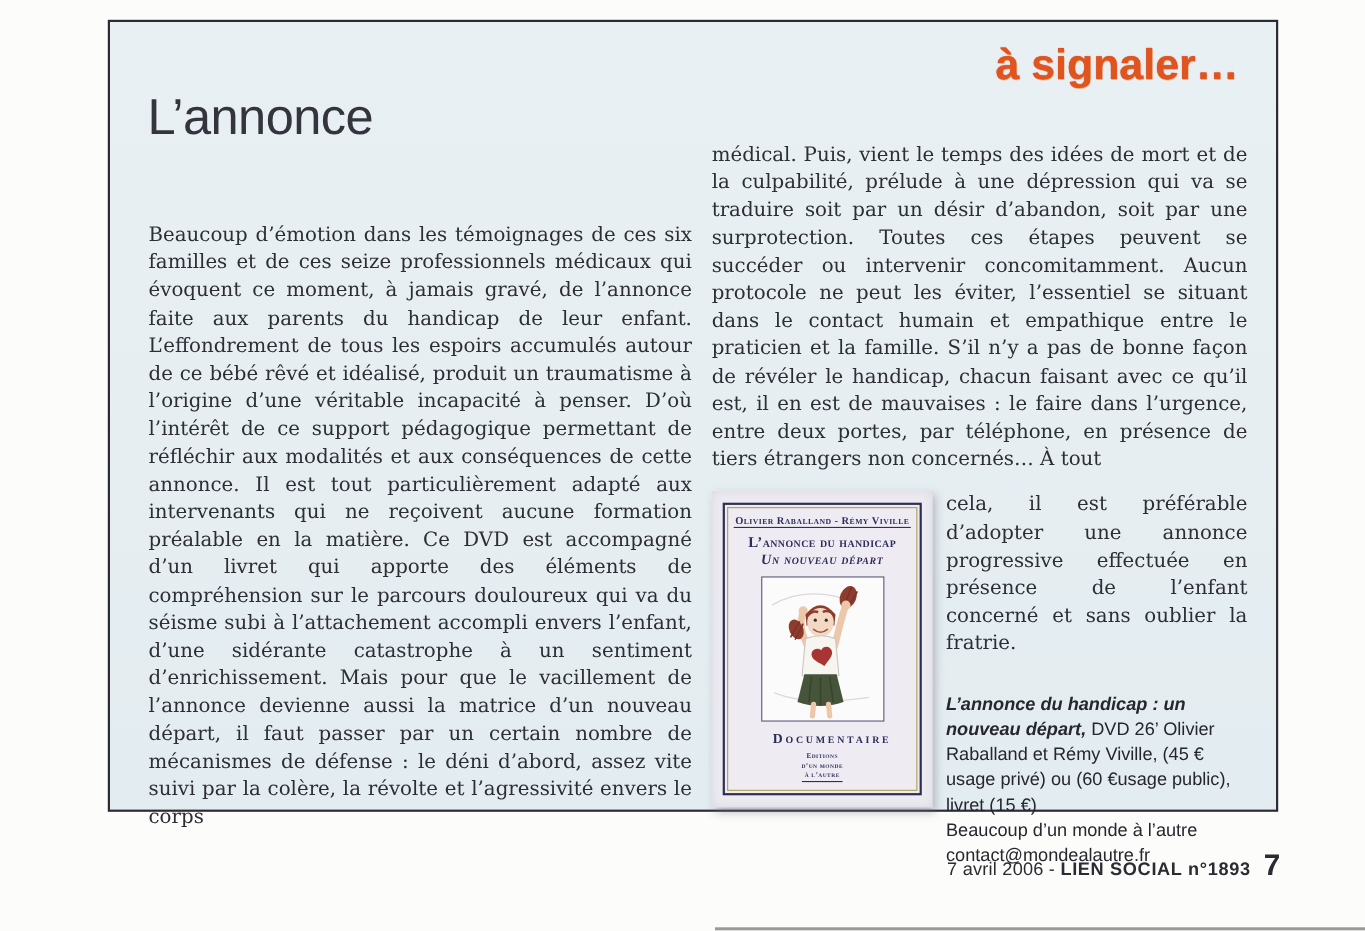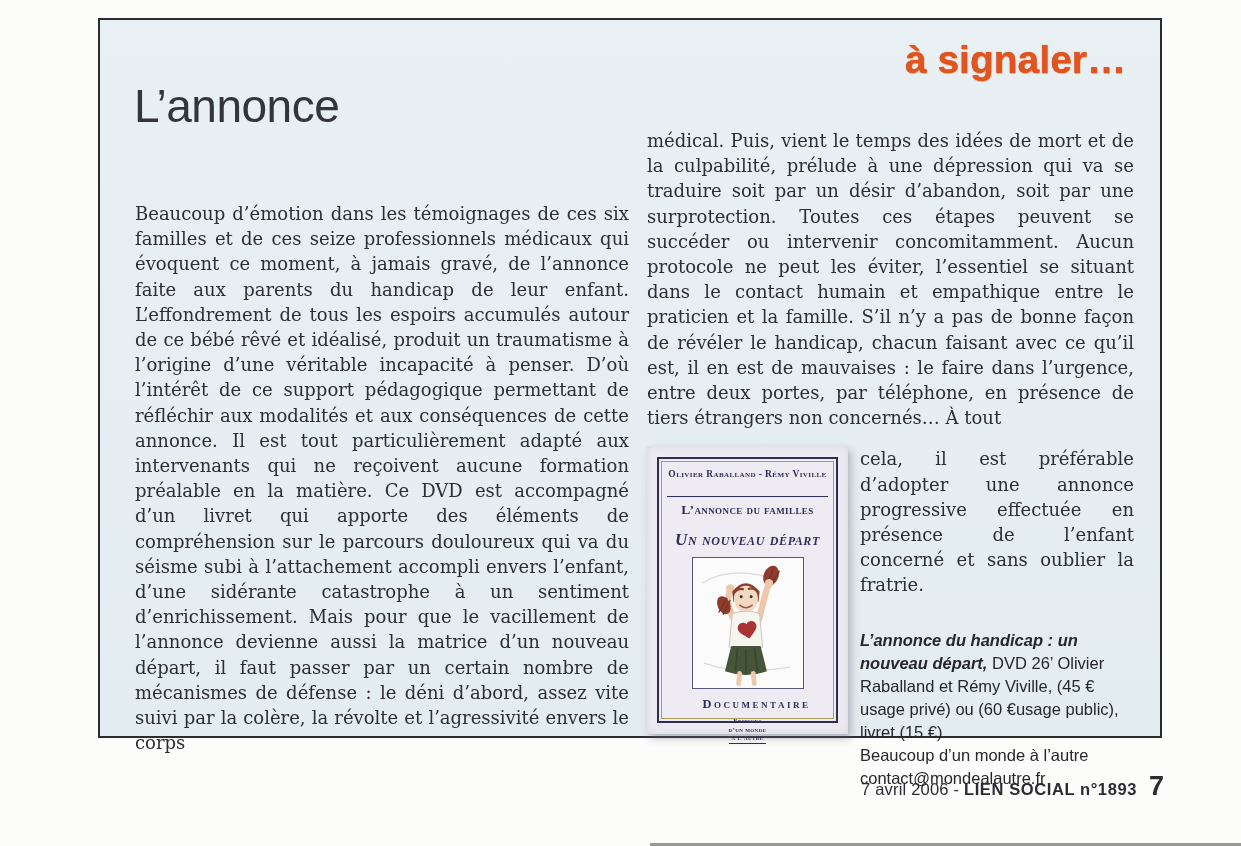"Olivier Raballand - Rémy Viville" .dvd-authors { padding-bottom: 17px -> 0 }
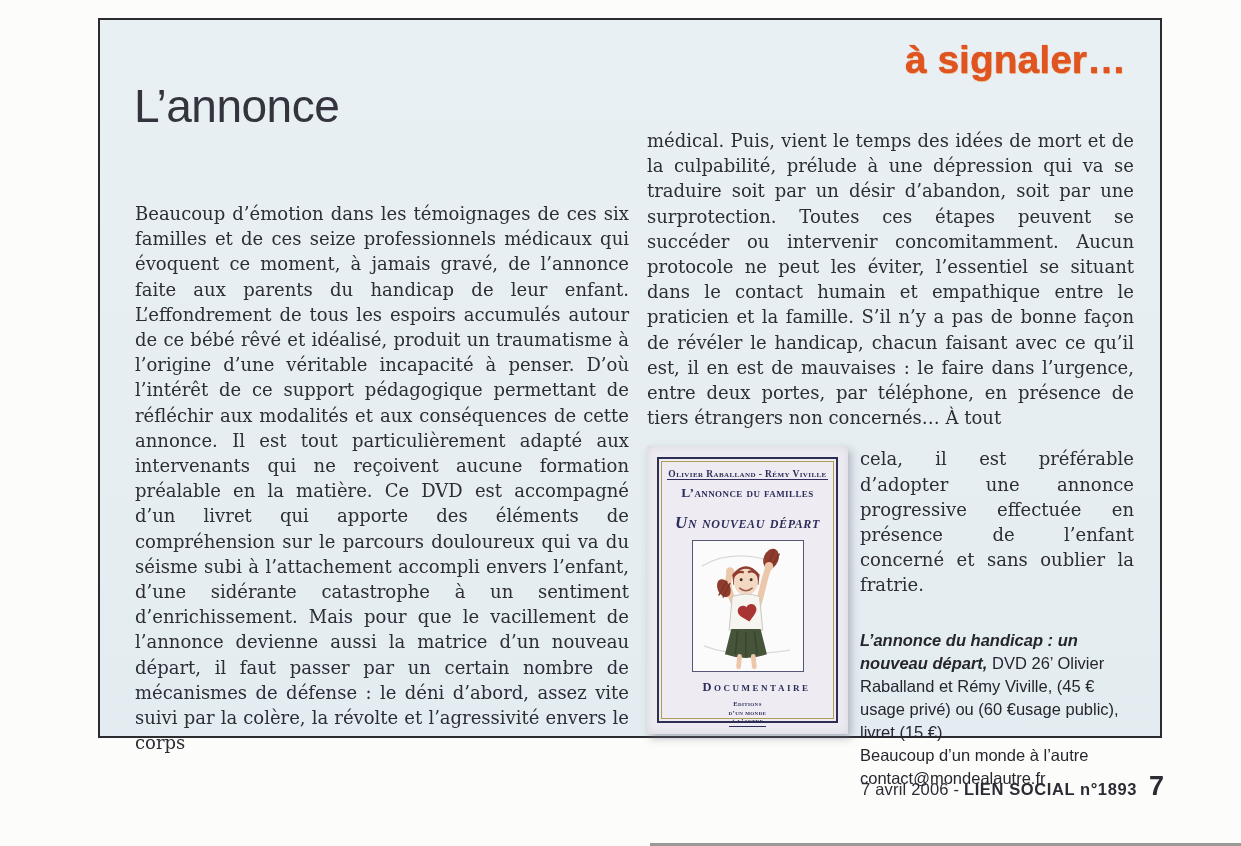"L’annonce du familles" div.dvd-title { text: familles -> handicap }
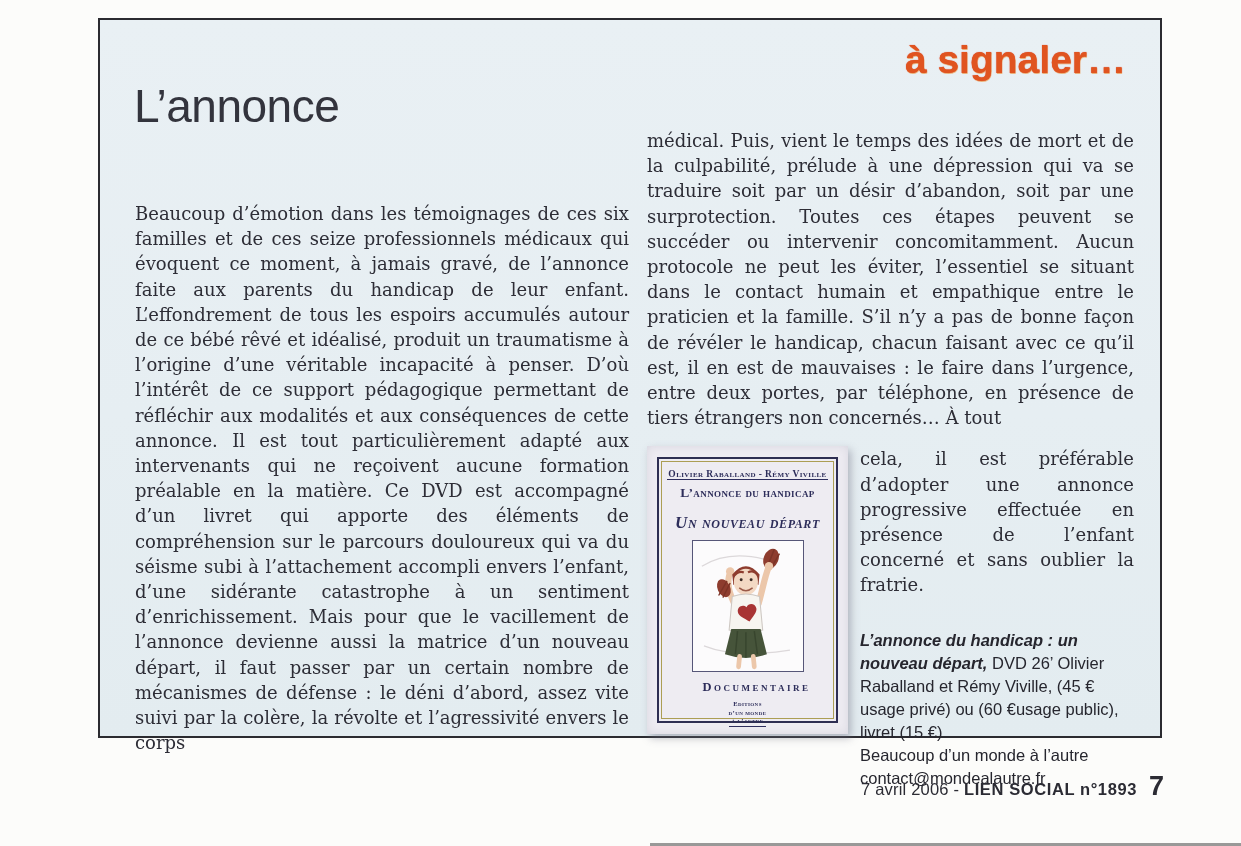"Un nouveau départ" .dvd-subtitle { font-size: 17px -> 13px; margin-top: 12px -> 0 }
